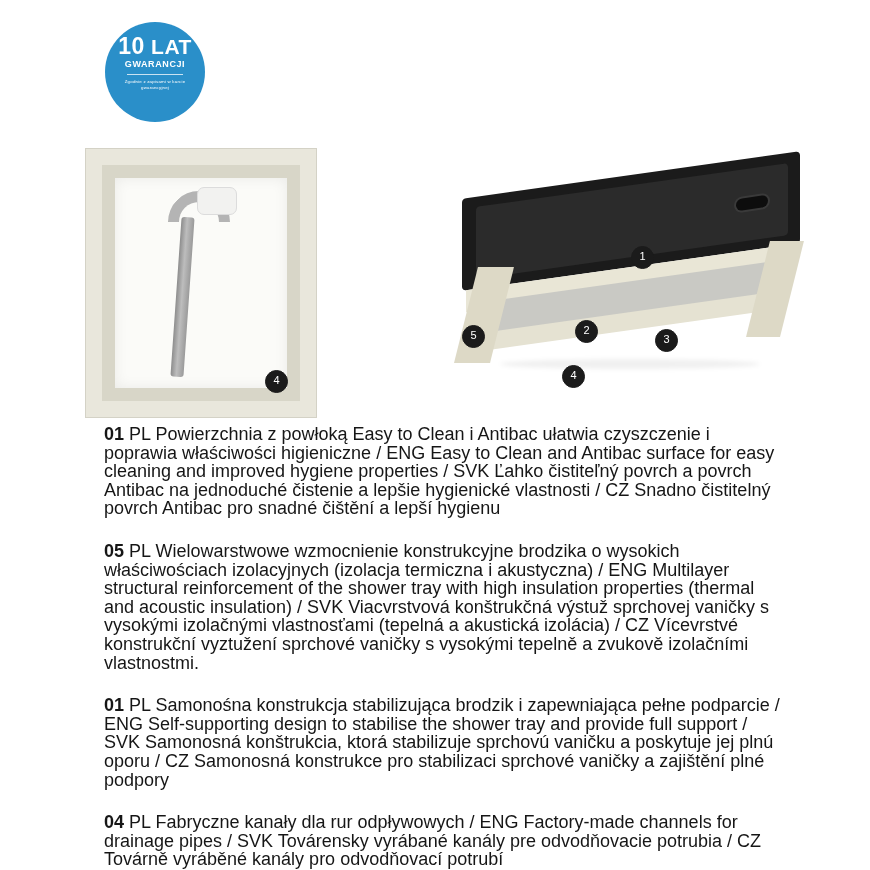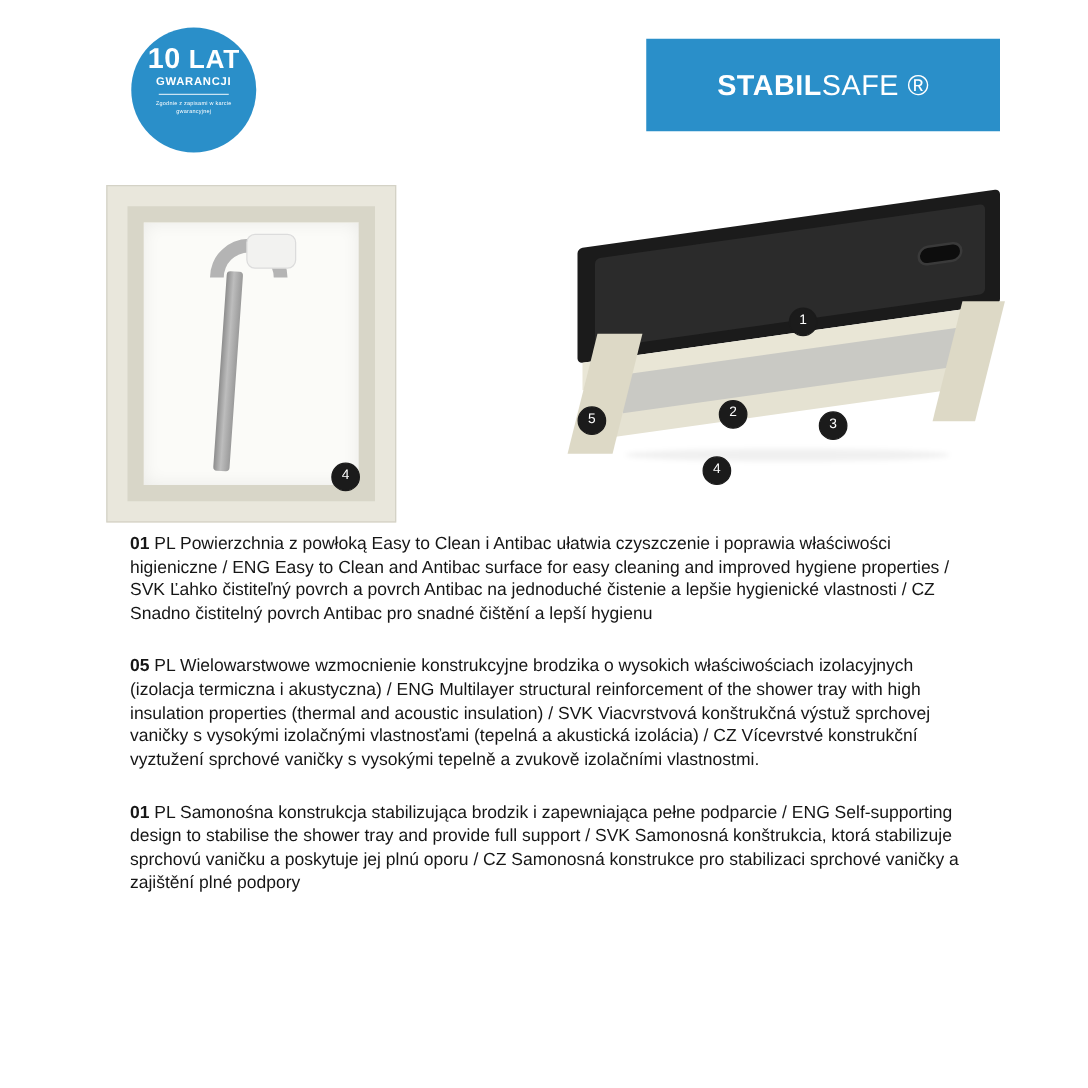"STABILSAFE ®" div.logo-box { html: <div> <div> <span>STABIL</span><span>SAFE ®</span> </div> </div> -> none }
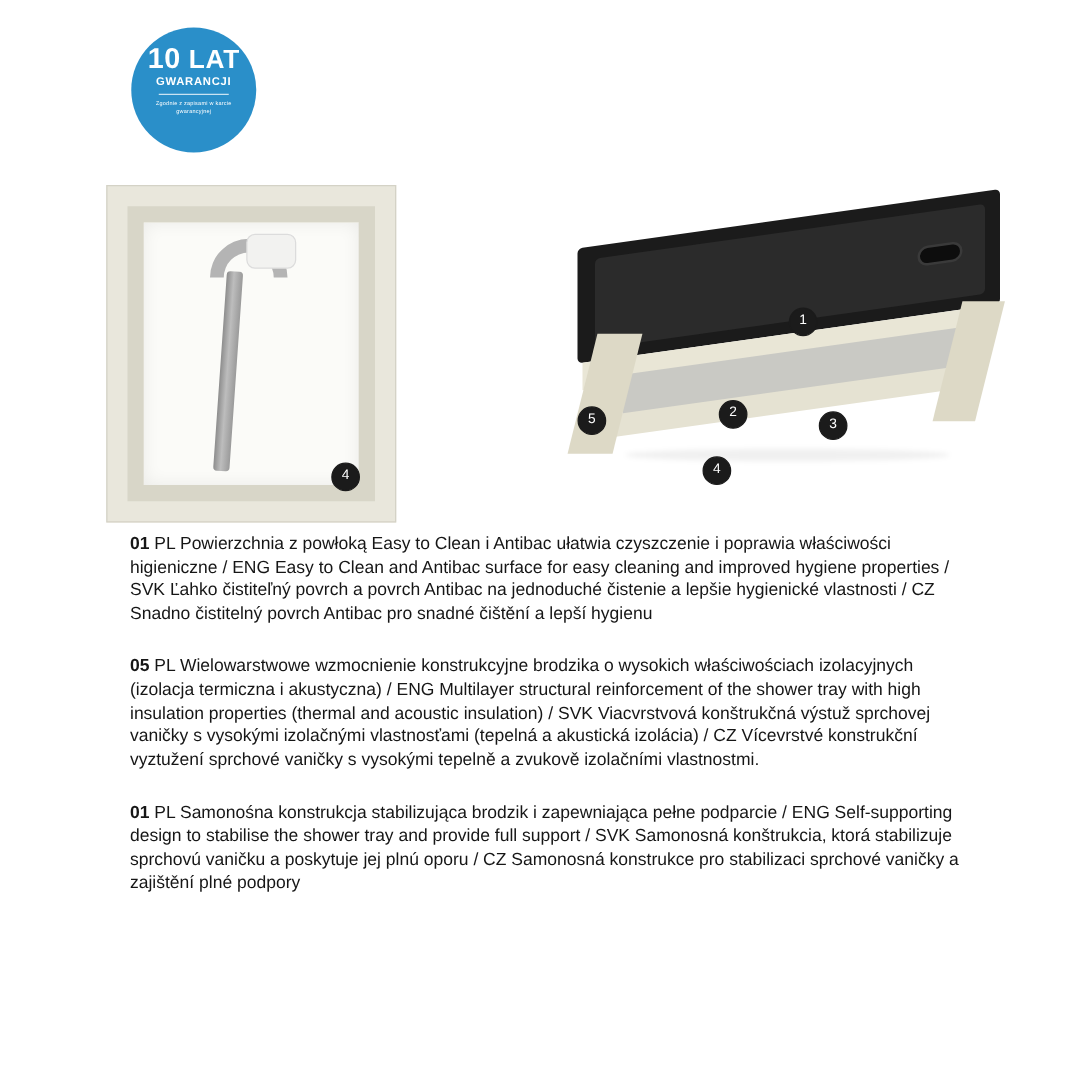"01 PL Powierzchnia z powłoką" .para { font-size: 14px -> 18px }
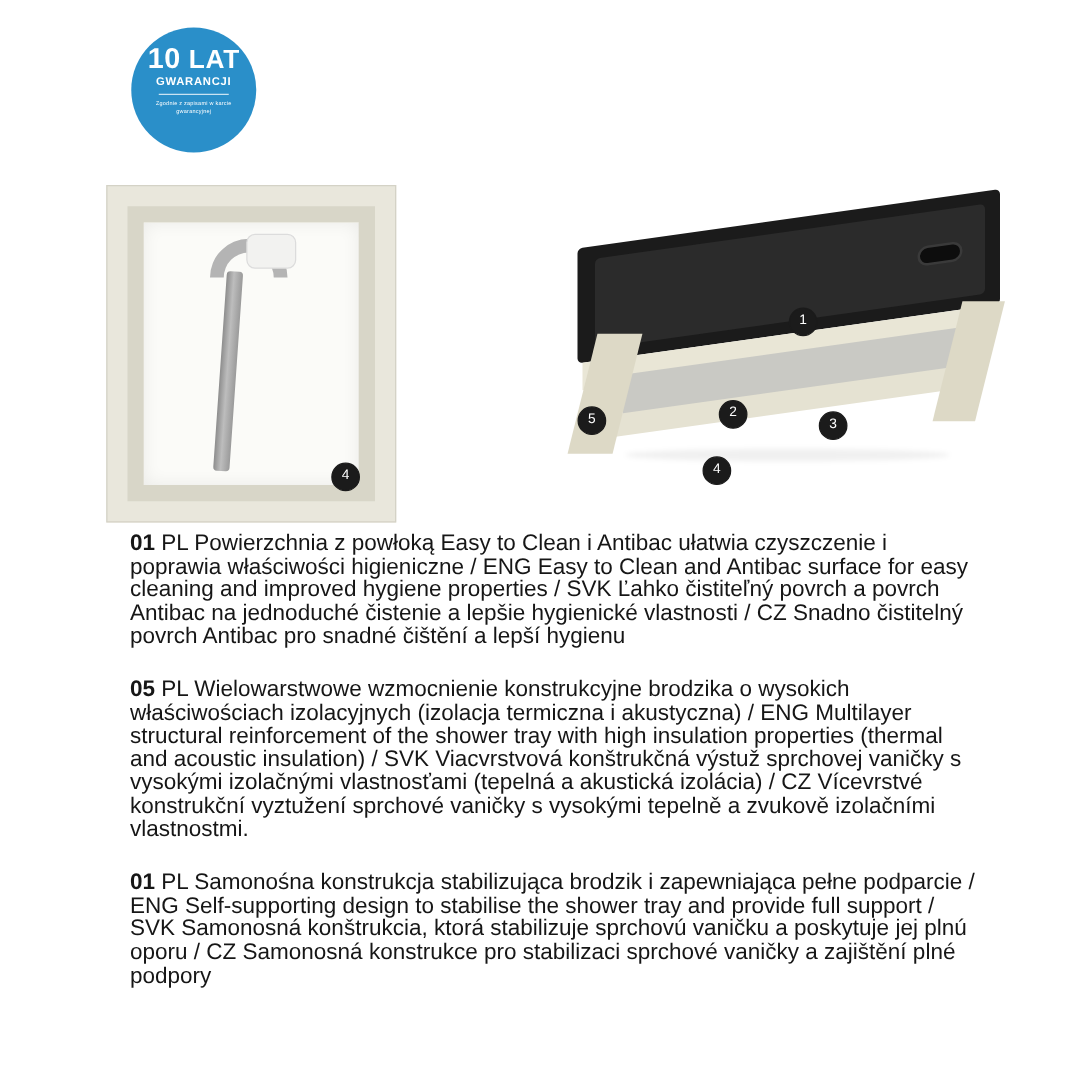"04 PL Fabryczne kanały dla" p.para { html: none -> <p> <span>04</span> <span>PL Fabryczne kanały dla rur odpływowych / ENG Factory-made channels for drainage pipes / SVK Továrensky vyrábané kanály pre odvodňovacie potrubia / CZ Továrně vyráběné kanály pro odvodňovací potrubí</span> </p> }
